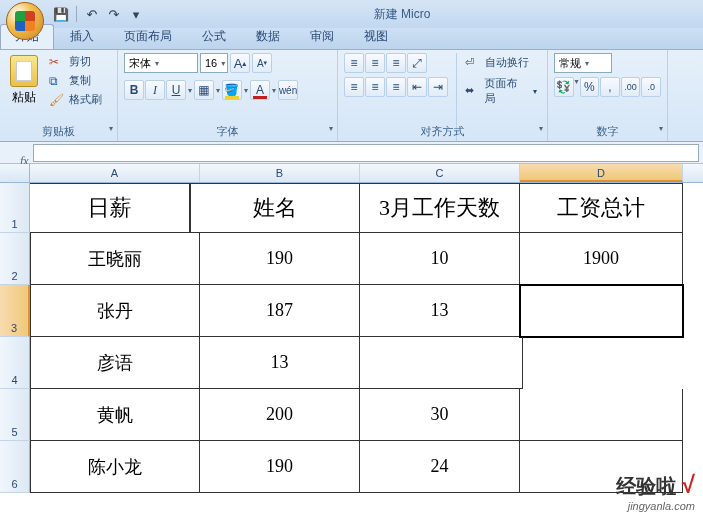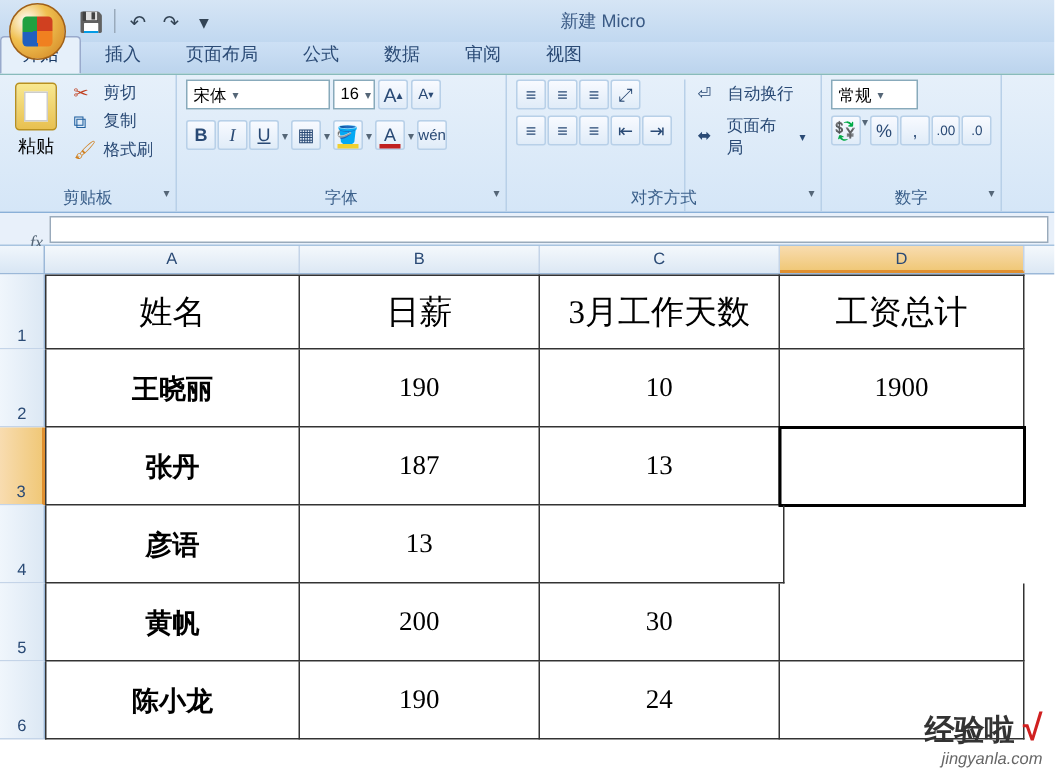"宋体" .font-name { width: 96px -> 74px }
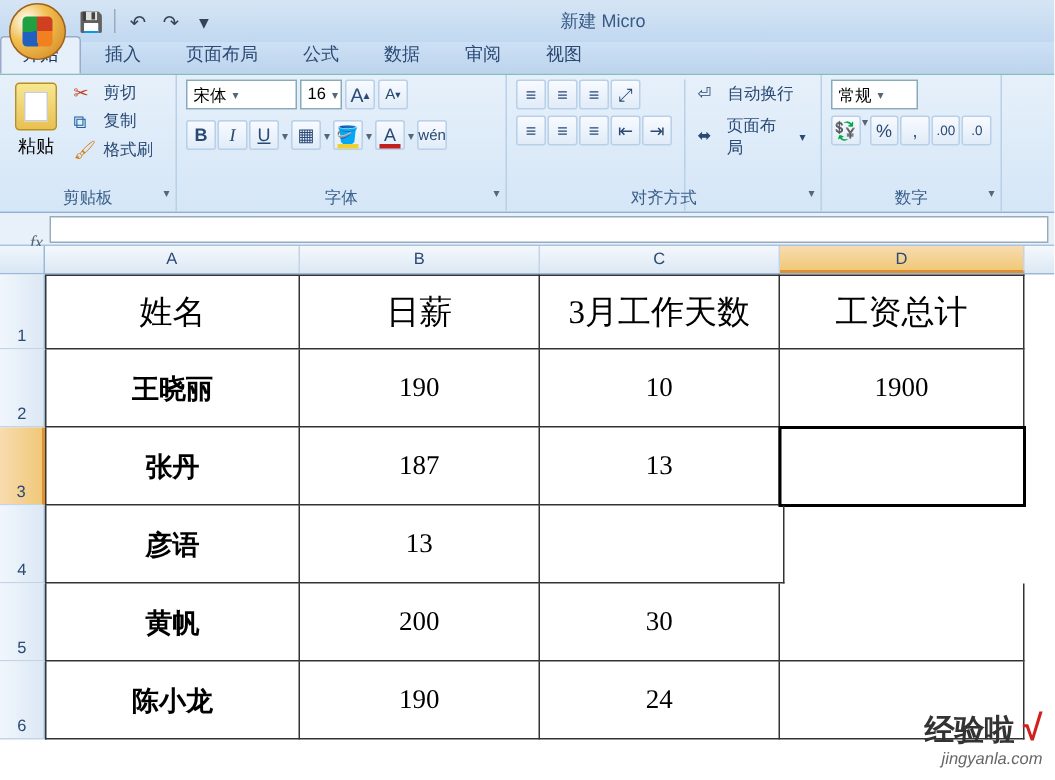"姓名" div.cell { order: before "日薪" -> after "日薪" }
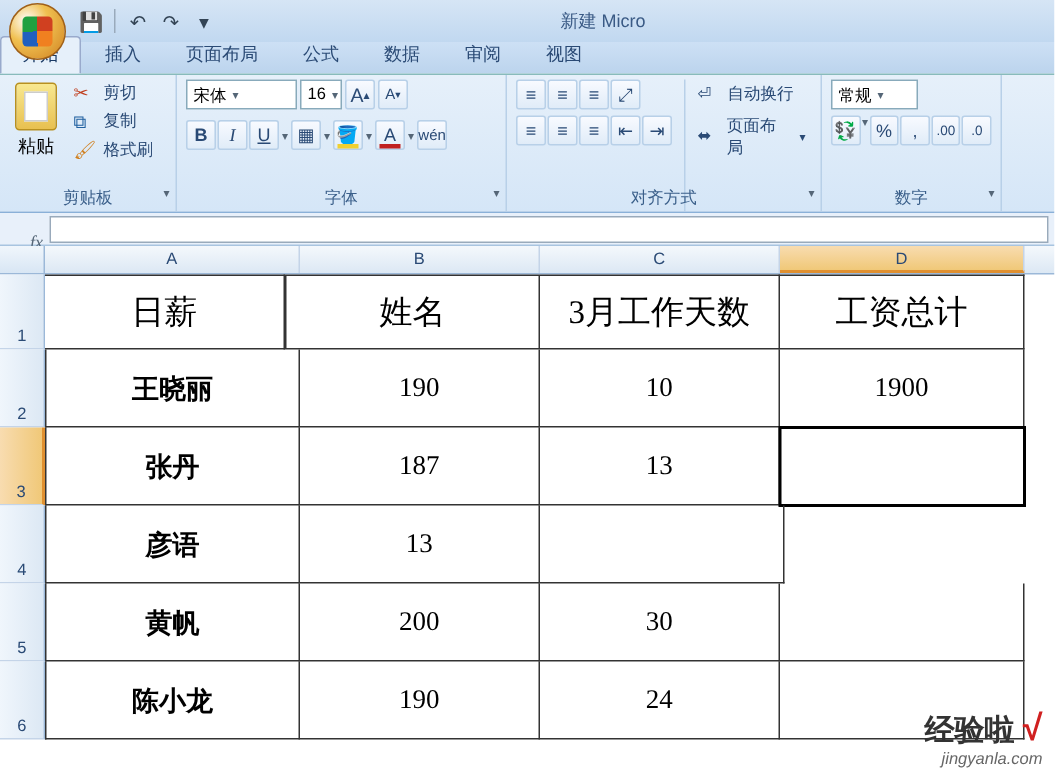"王晓丽" .cell.c-a { font-weight: bold -> none }
